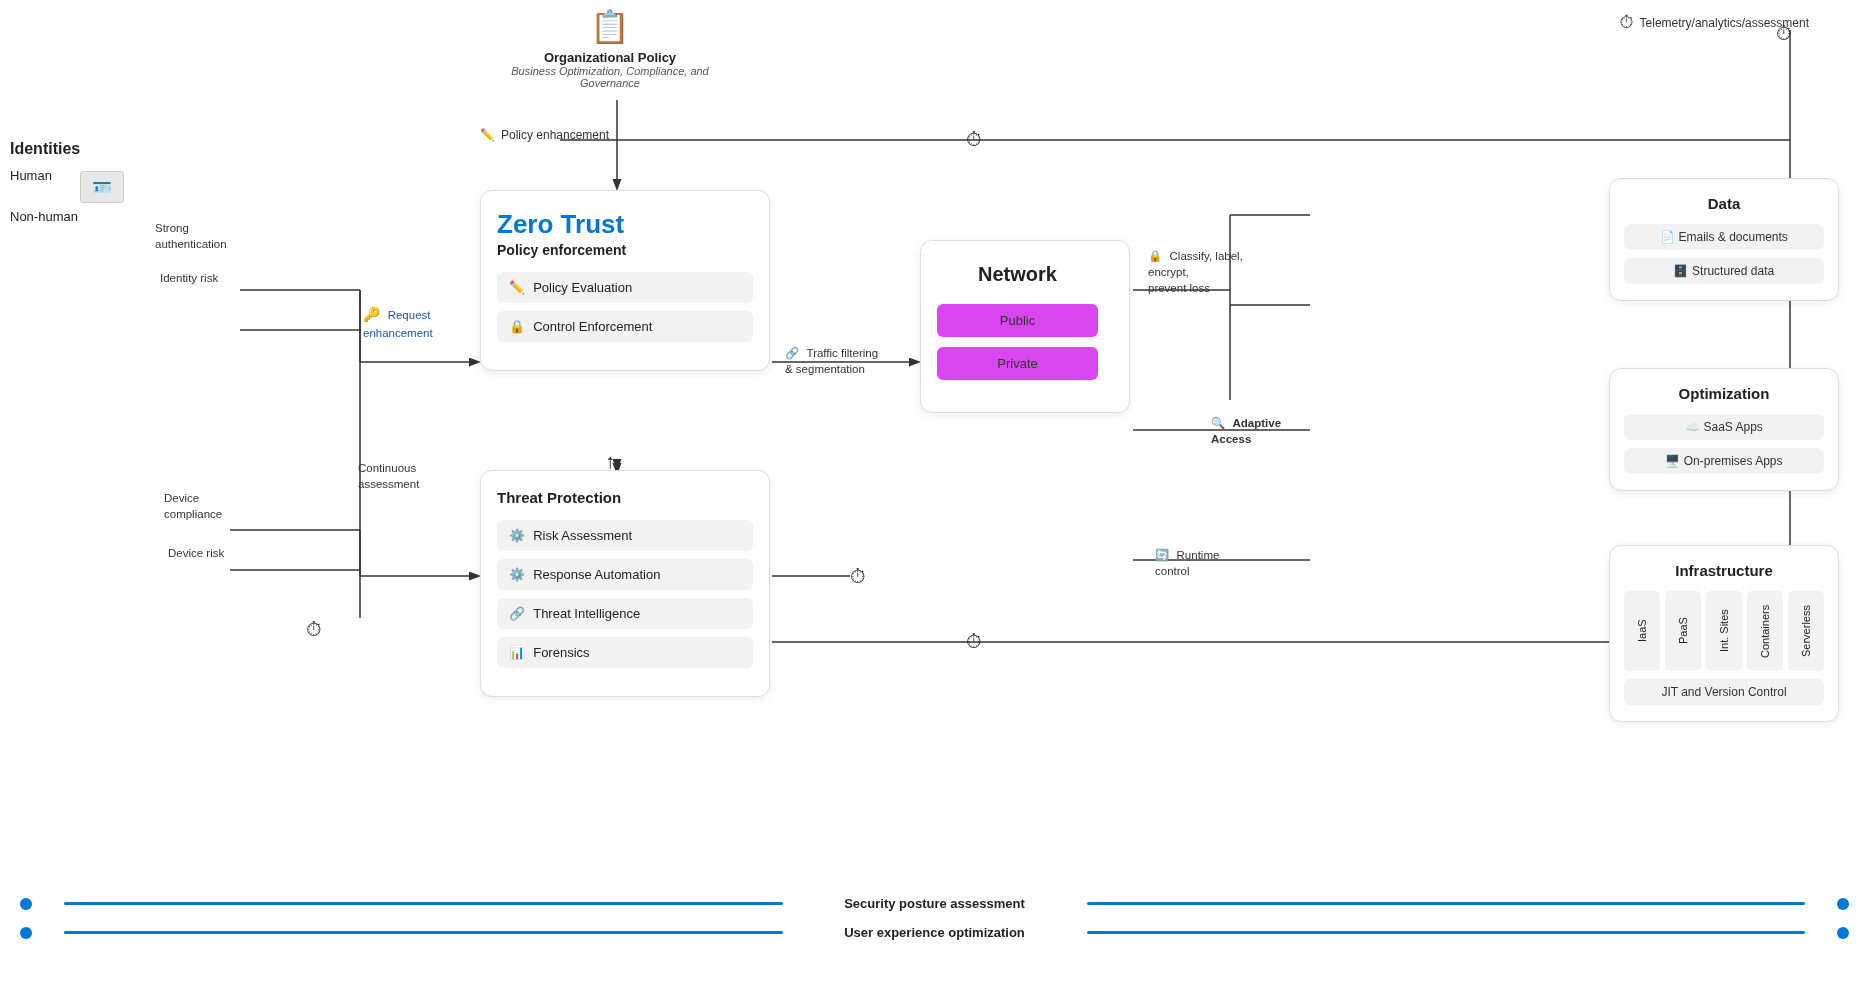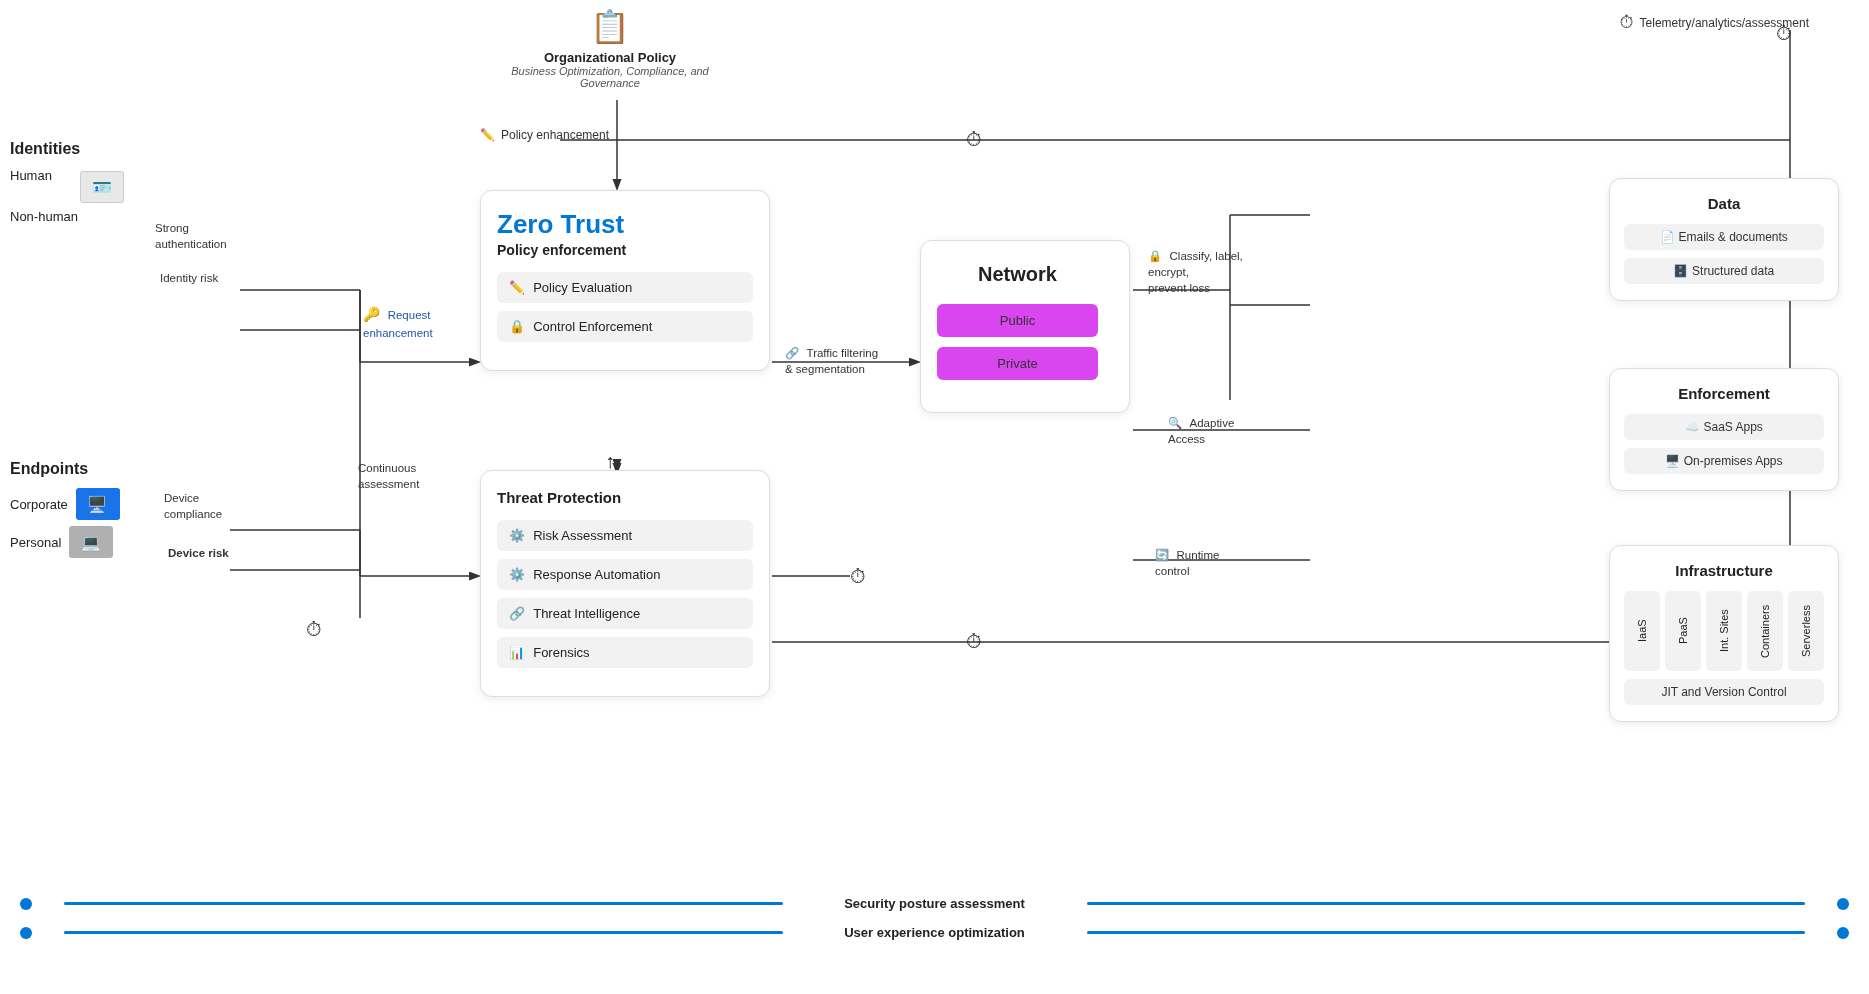"Enforcement" div.box-title { text: Enforcement -> Optimization }
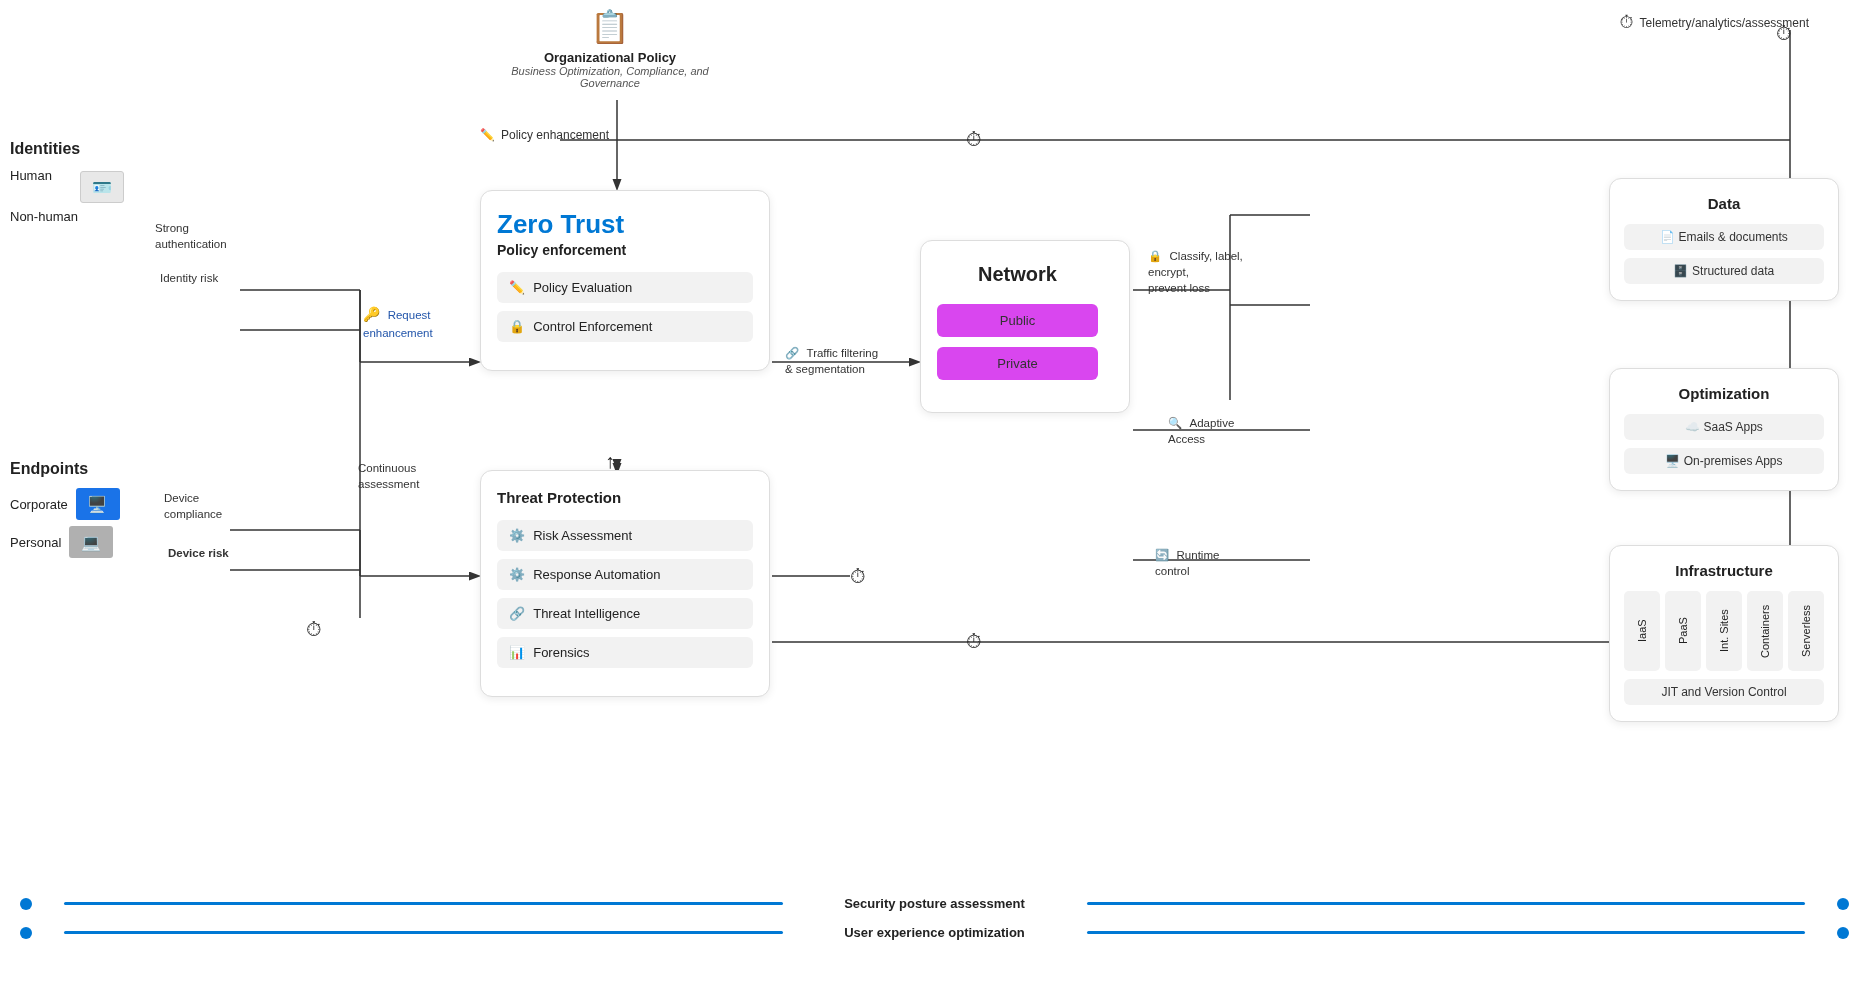"🔍 Adaptive" div.conn-label { font-weight: none -> bold; left: 1168px -> 1211px }
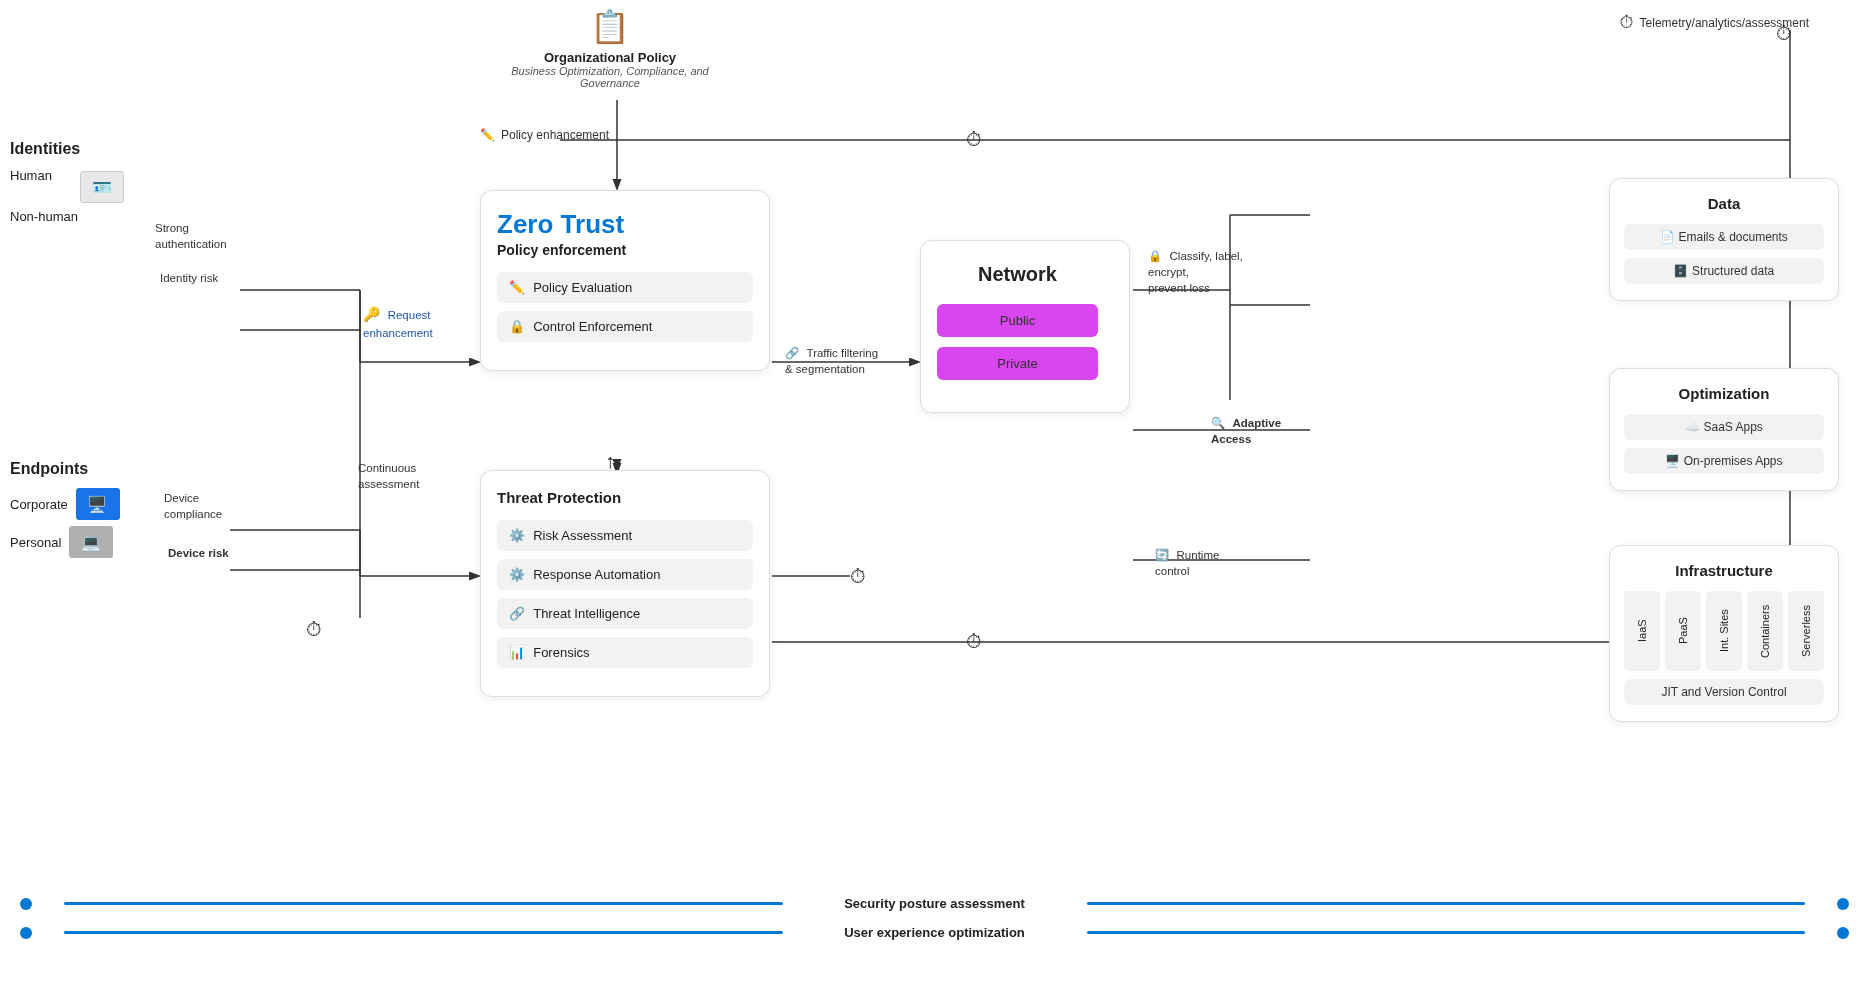"Endpoints" div.endpoints-section { html: <div> <div>Endpoints</div> <div> <span>Corporate</span> <div>🖥️</div> </div> <div> <span>Personal</span> <div>💻</div> </div> </div> -> none }
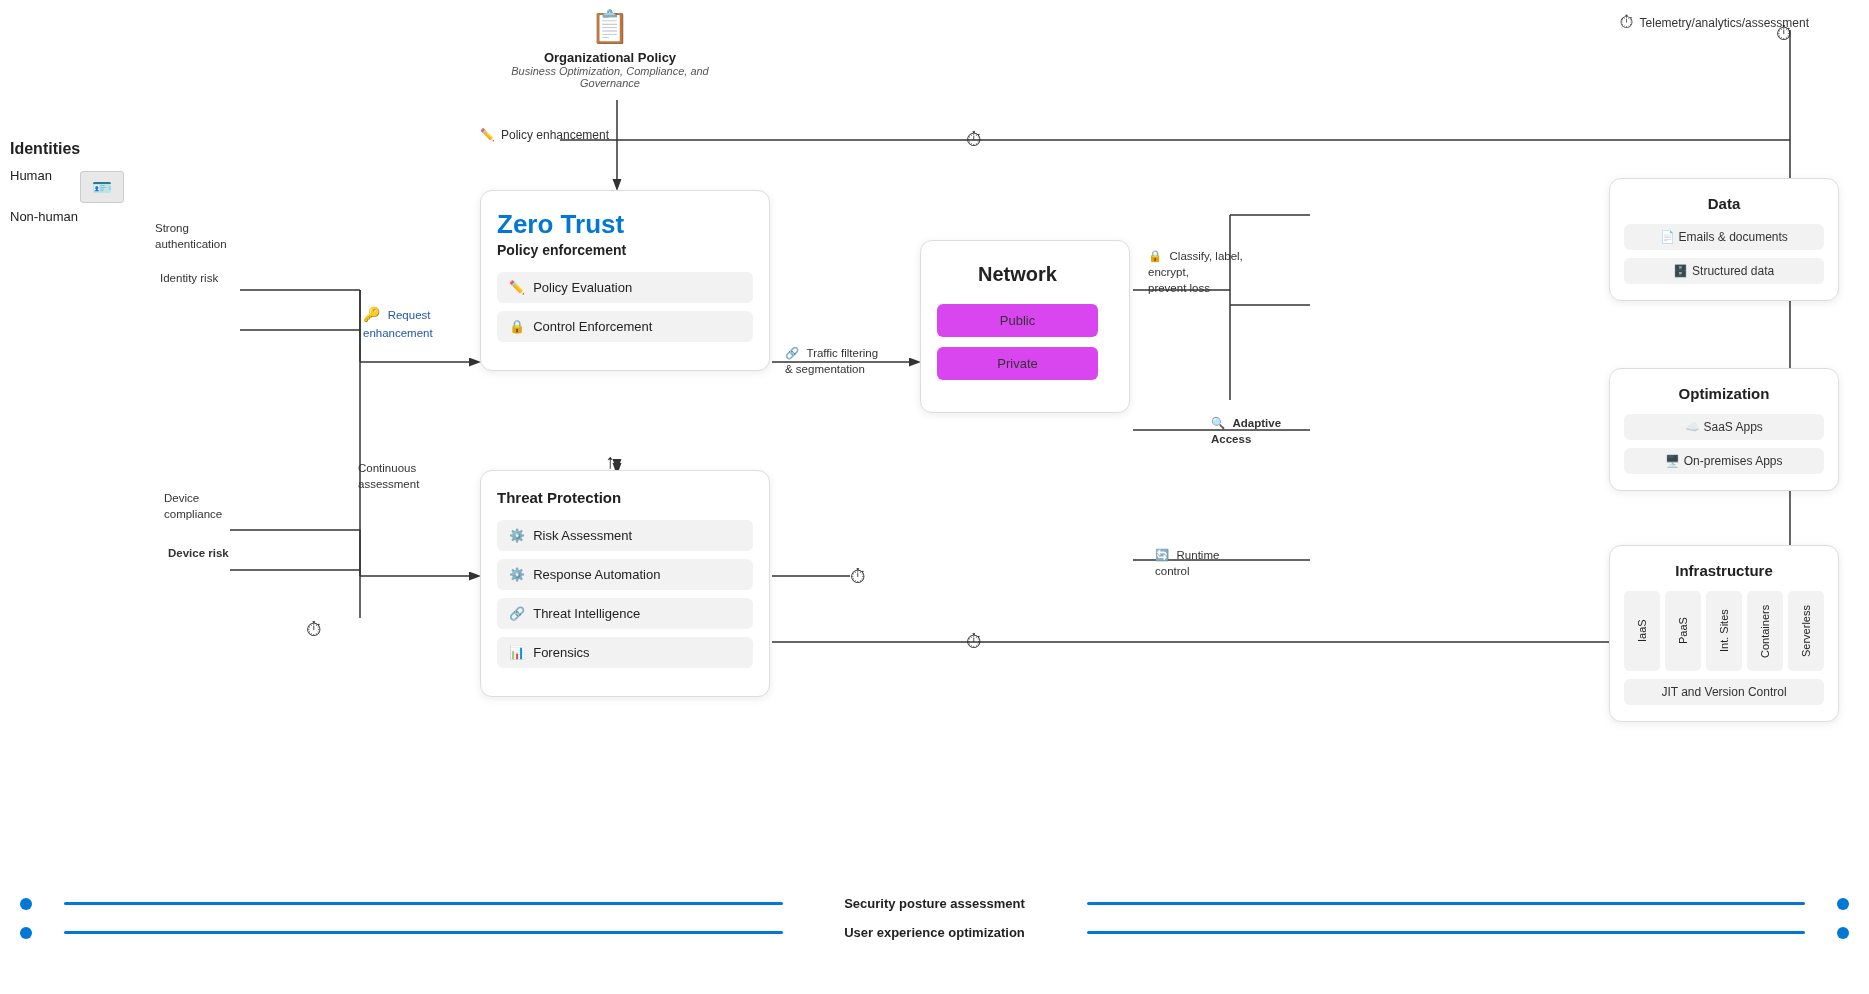"Device risk" div.conn-label { font-weight: bold -> none }
